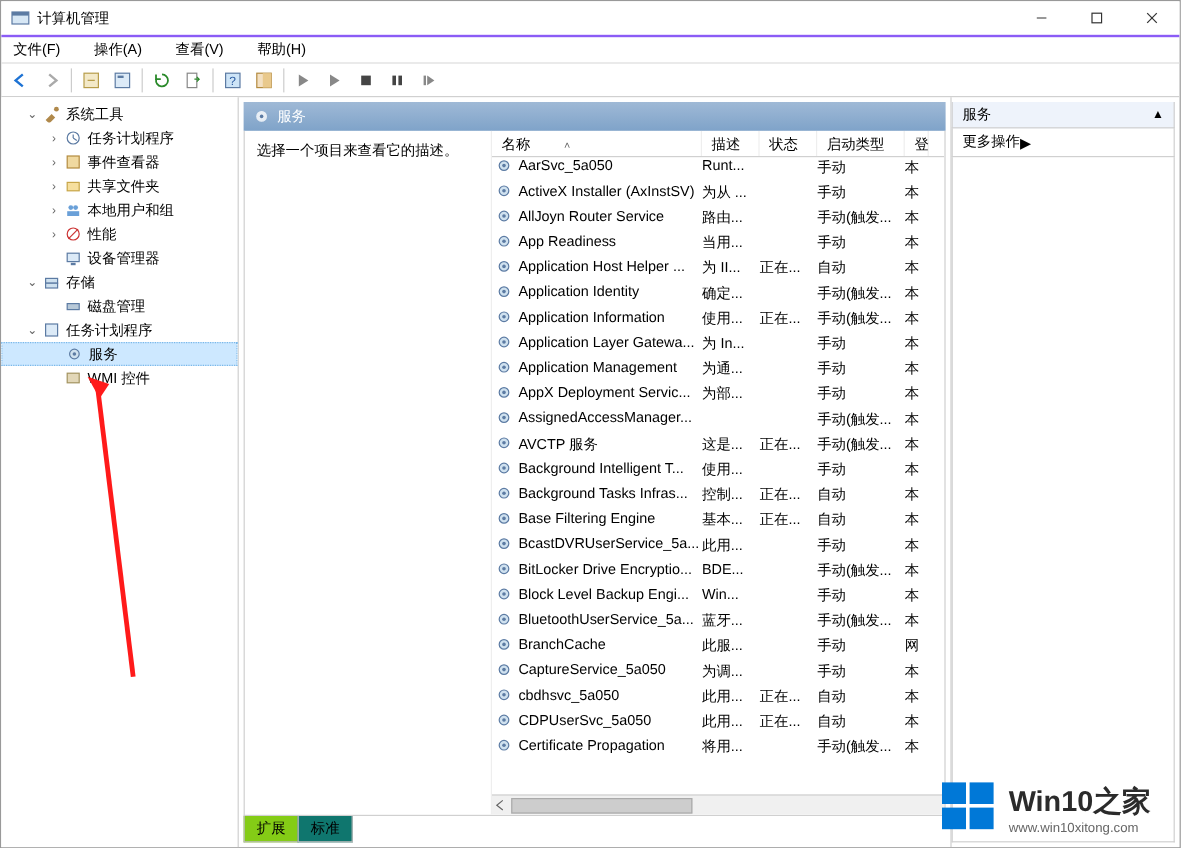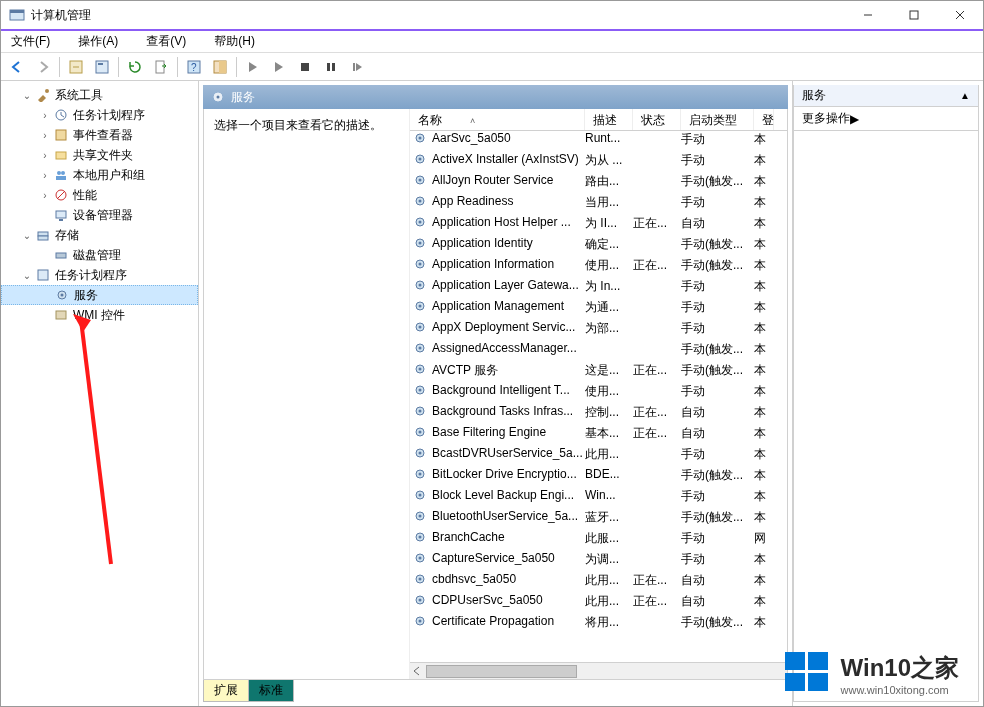"扩展" .tabs-bar .tab.active { background: #fef9c3 -> #84cc16 }
